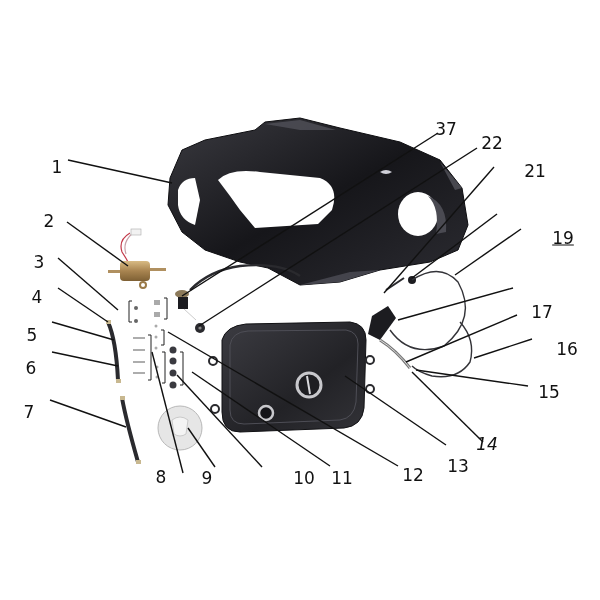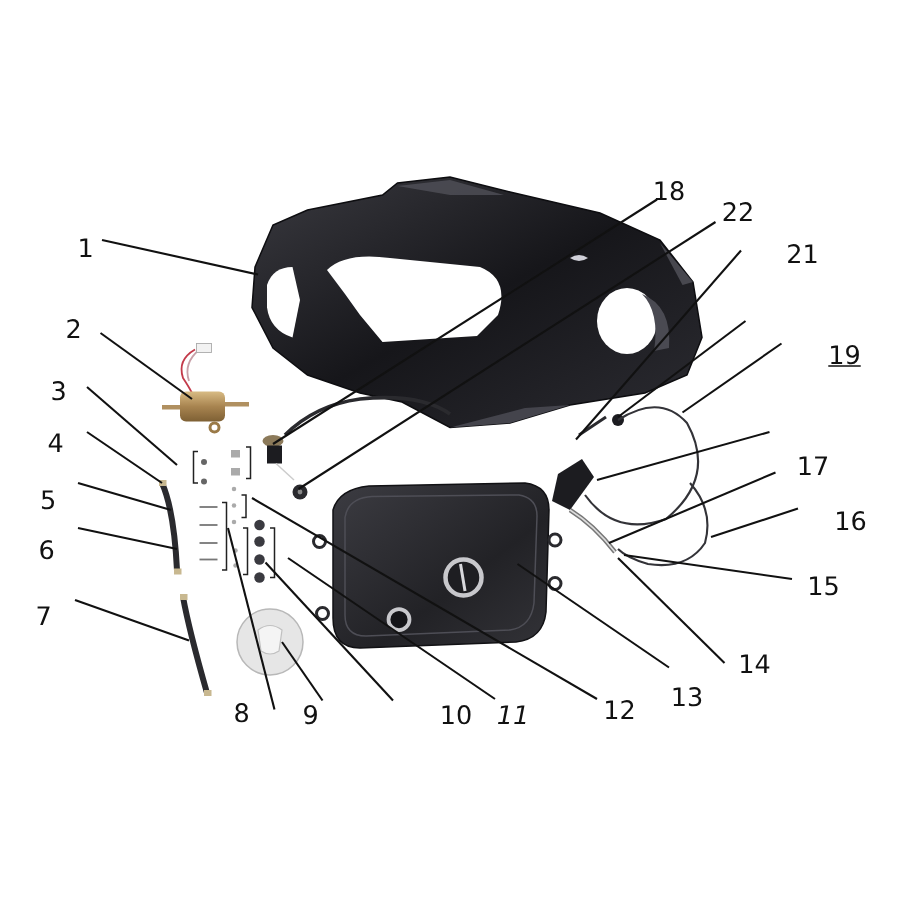"18" div.callout-label { text: 18 -> 37 }
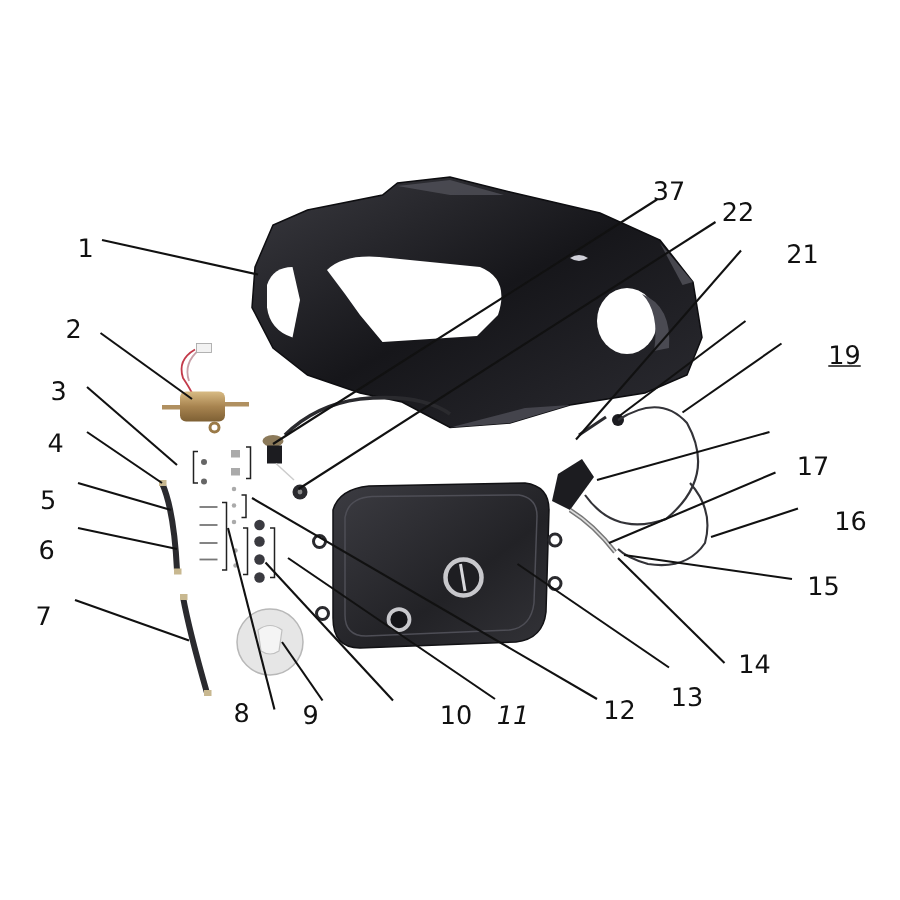"14" div.callout-label { font-style: none -> italic; left: 503px -> 487px }
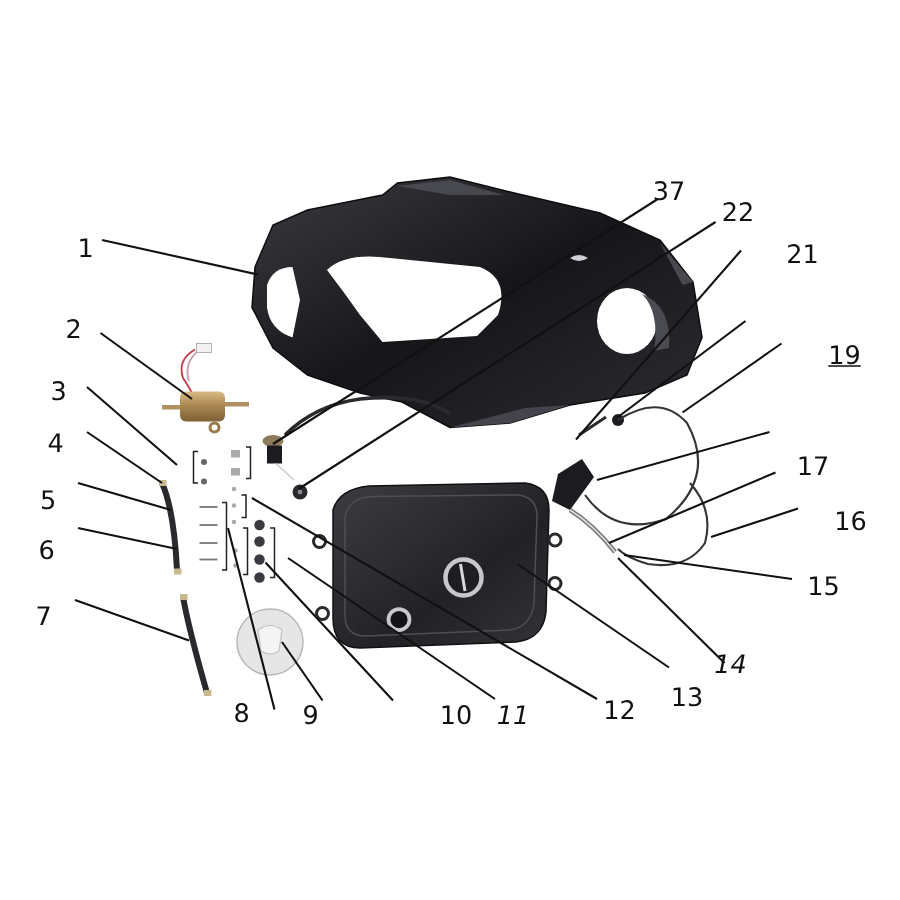"11" div.callout-label { font-style: italic -> none }
